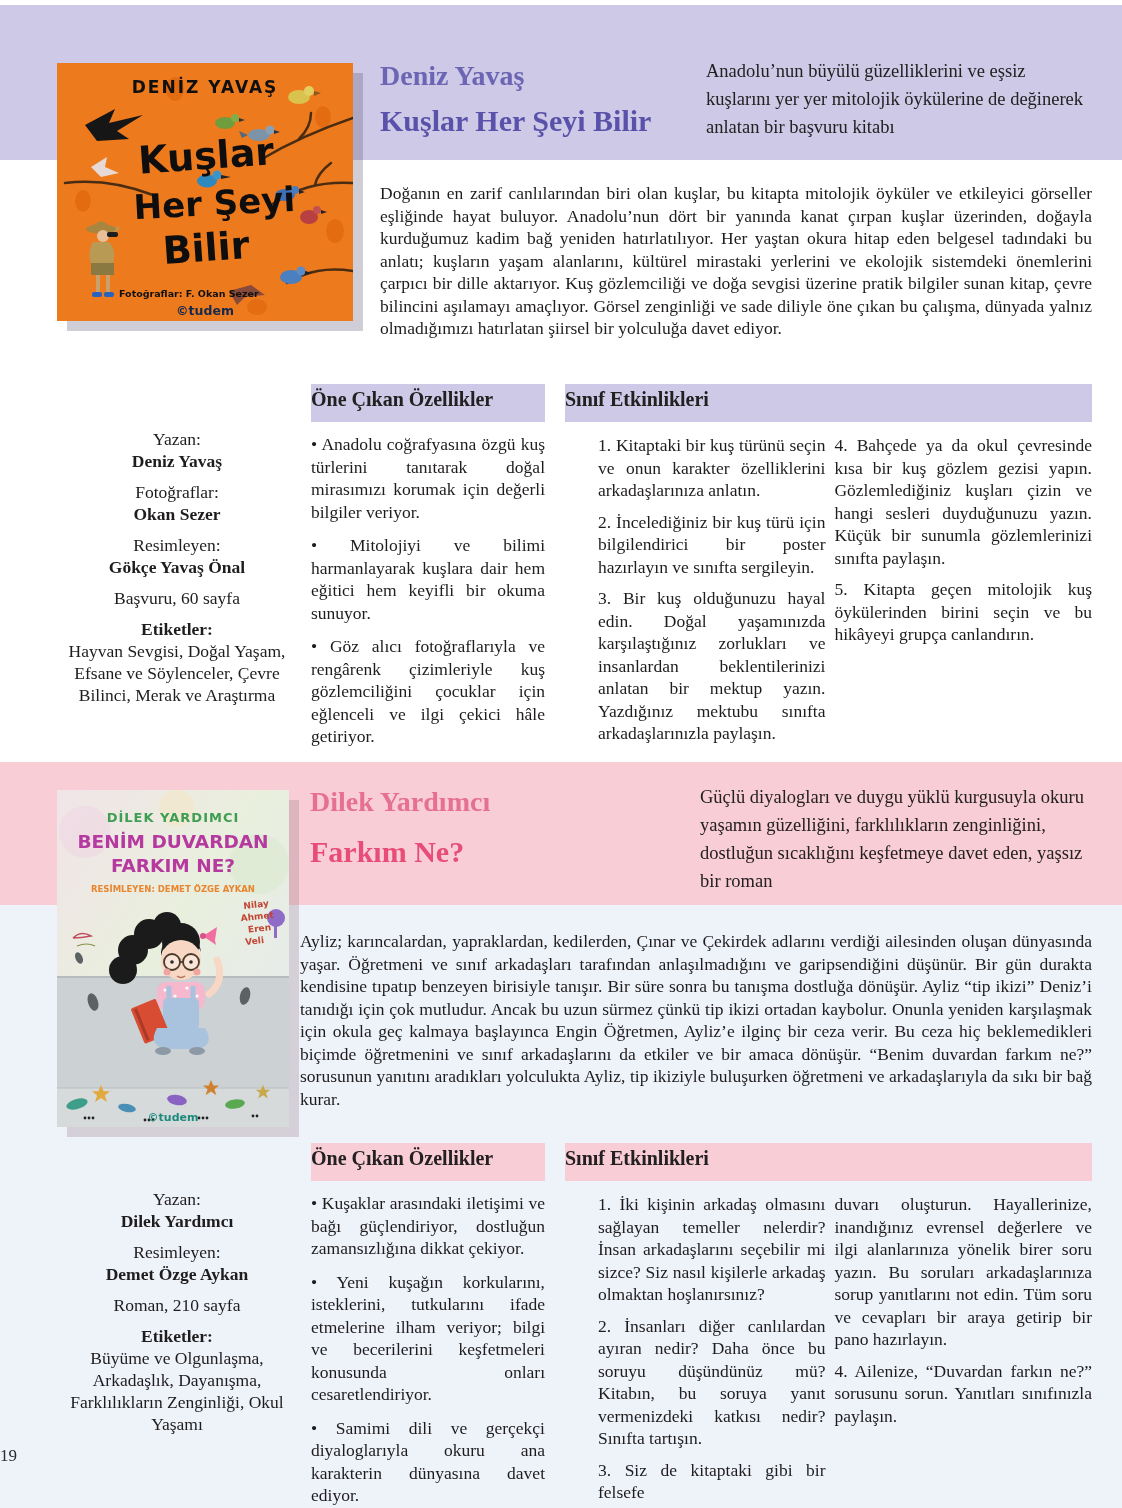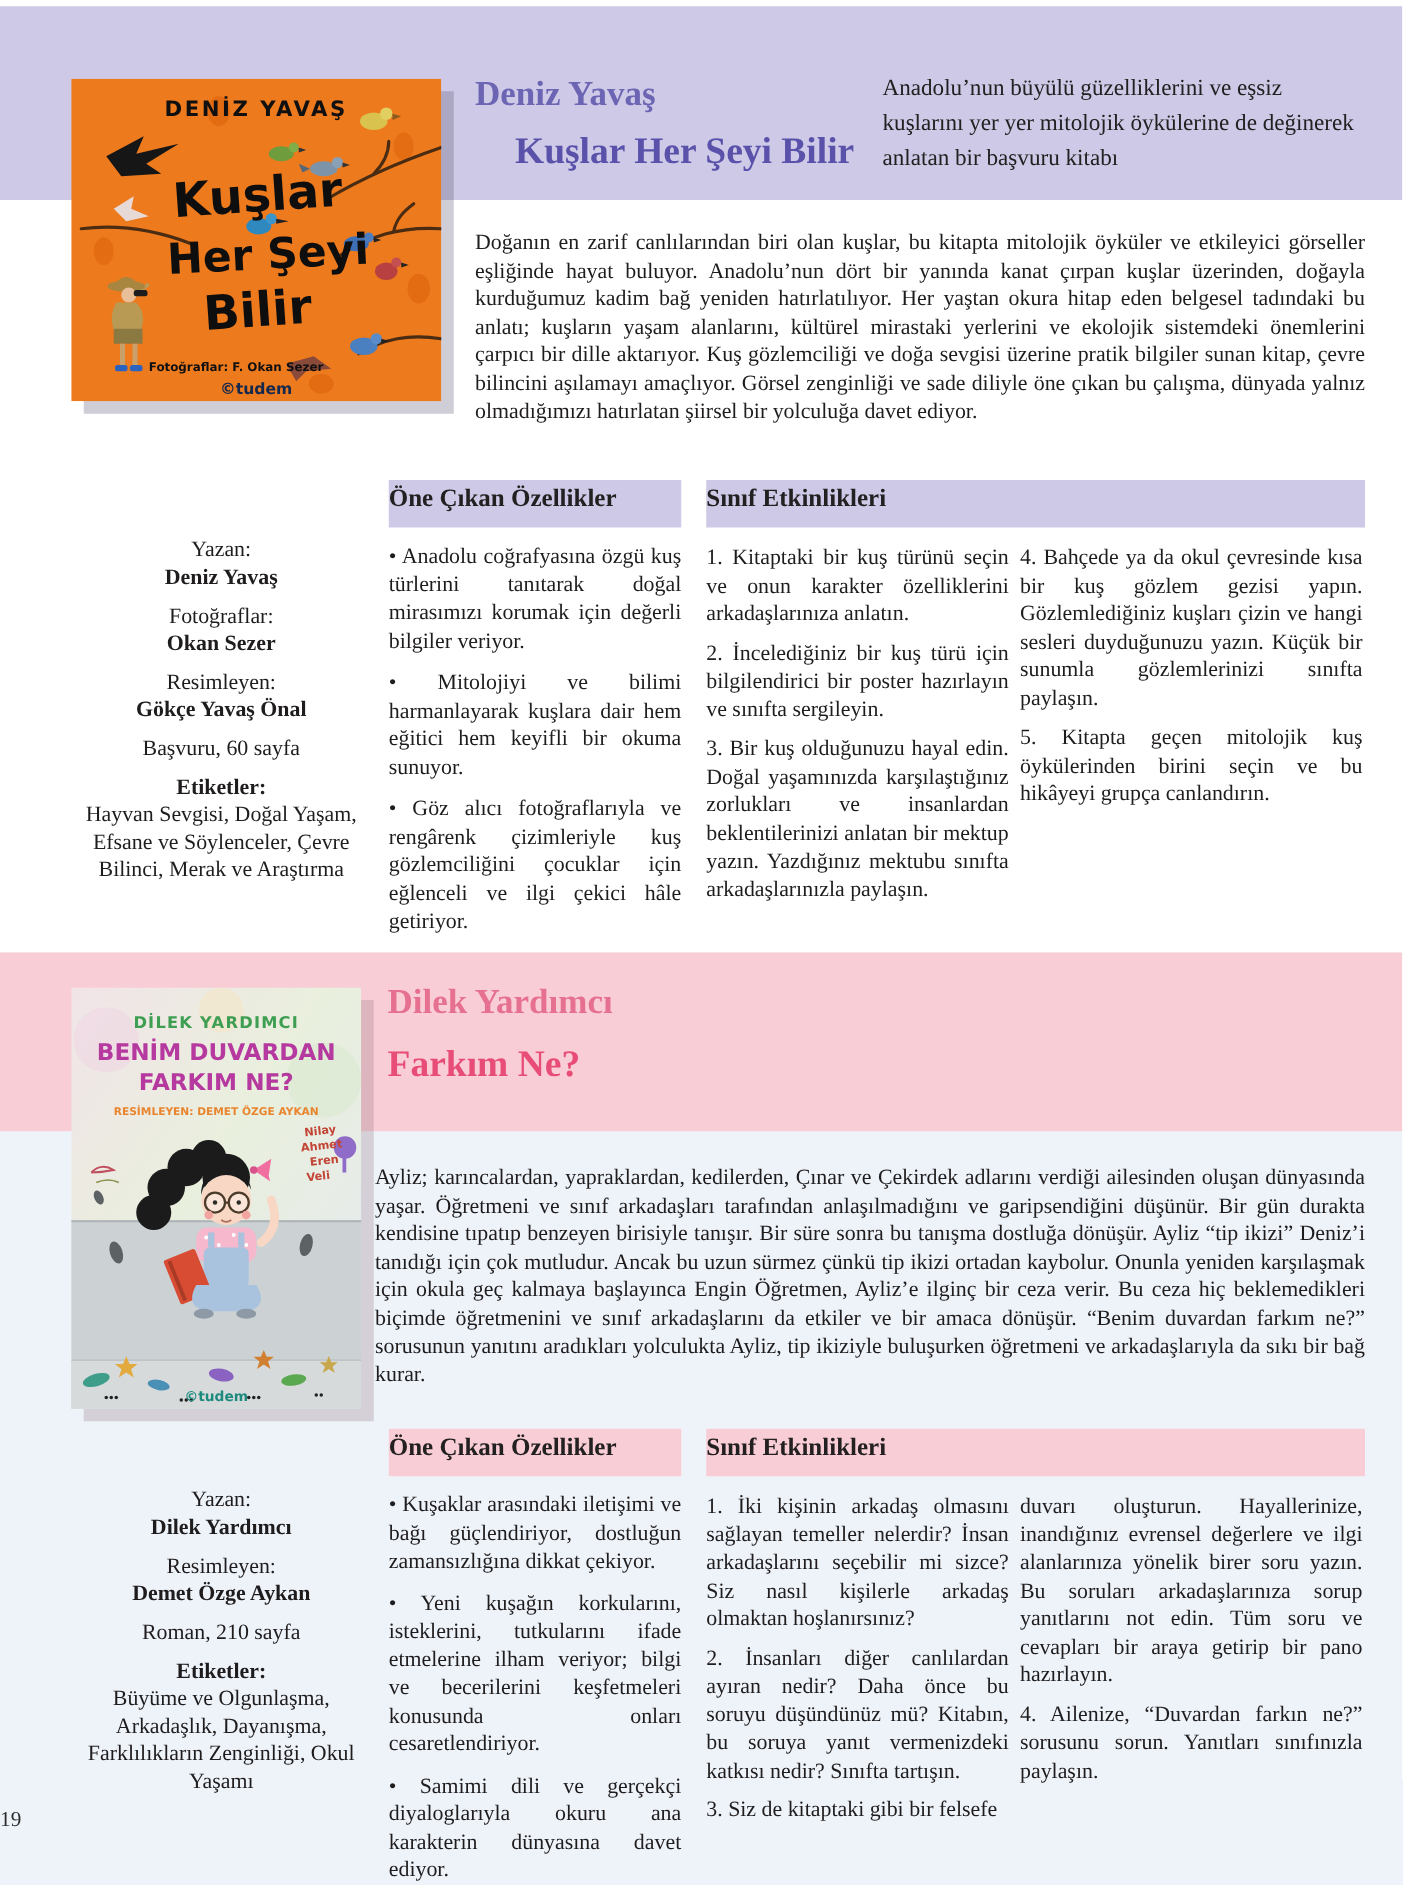"Kuşlar Her Şeyi Bilir" .title-top { margin-left: 32px -> none }
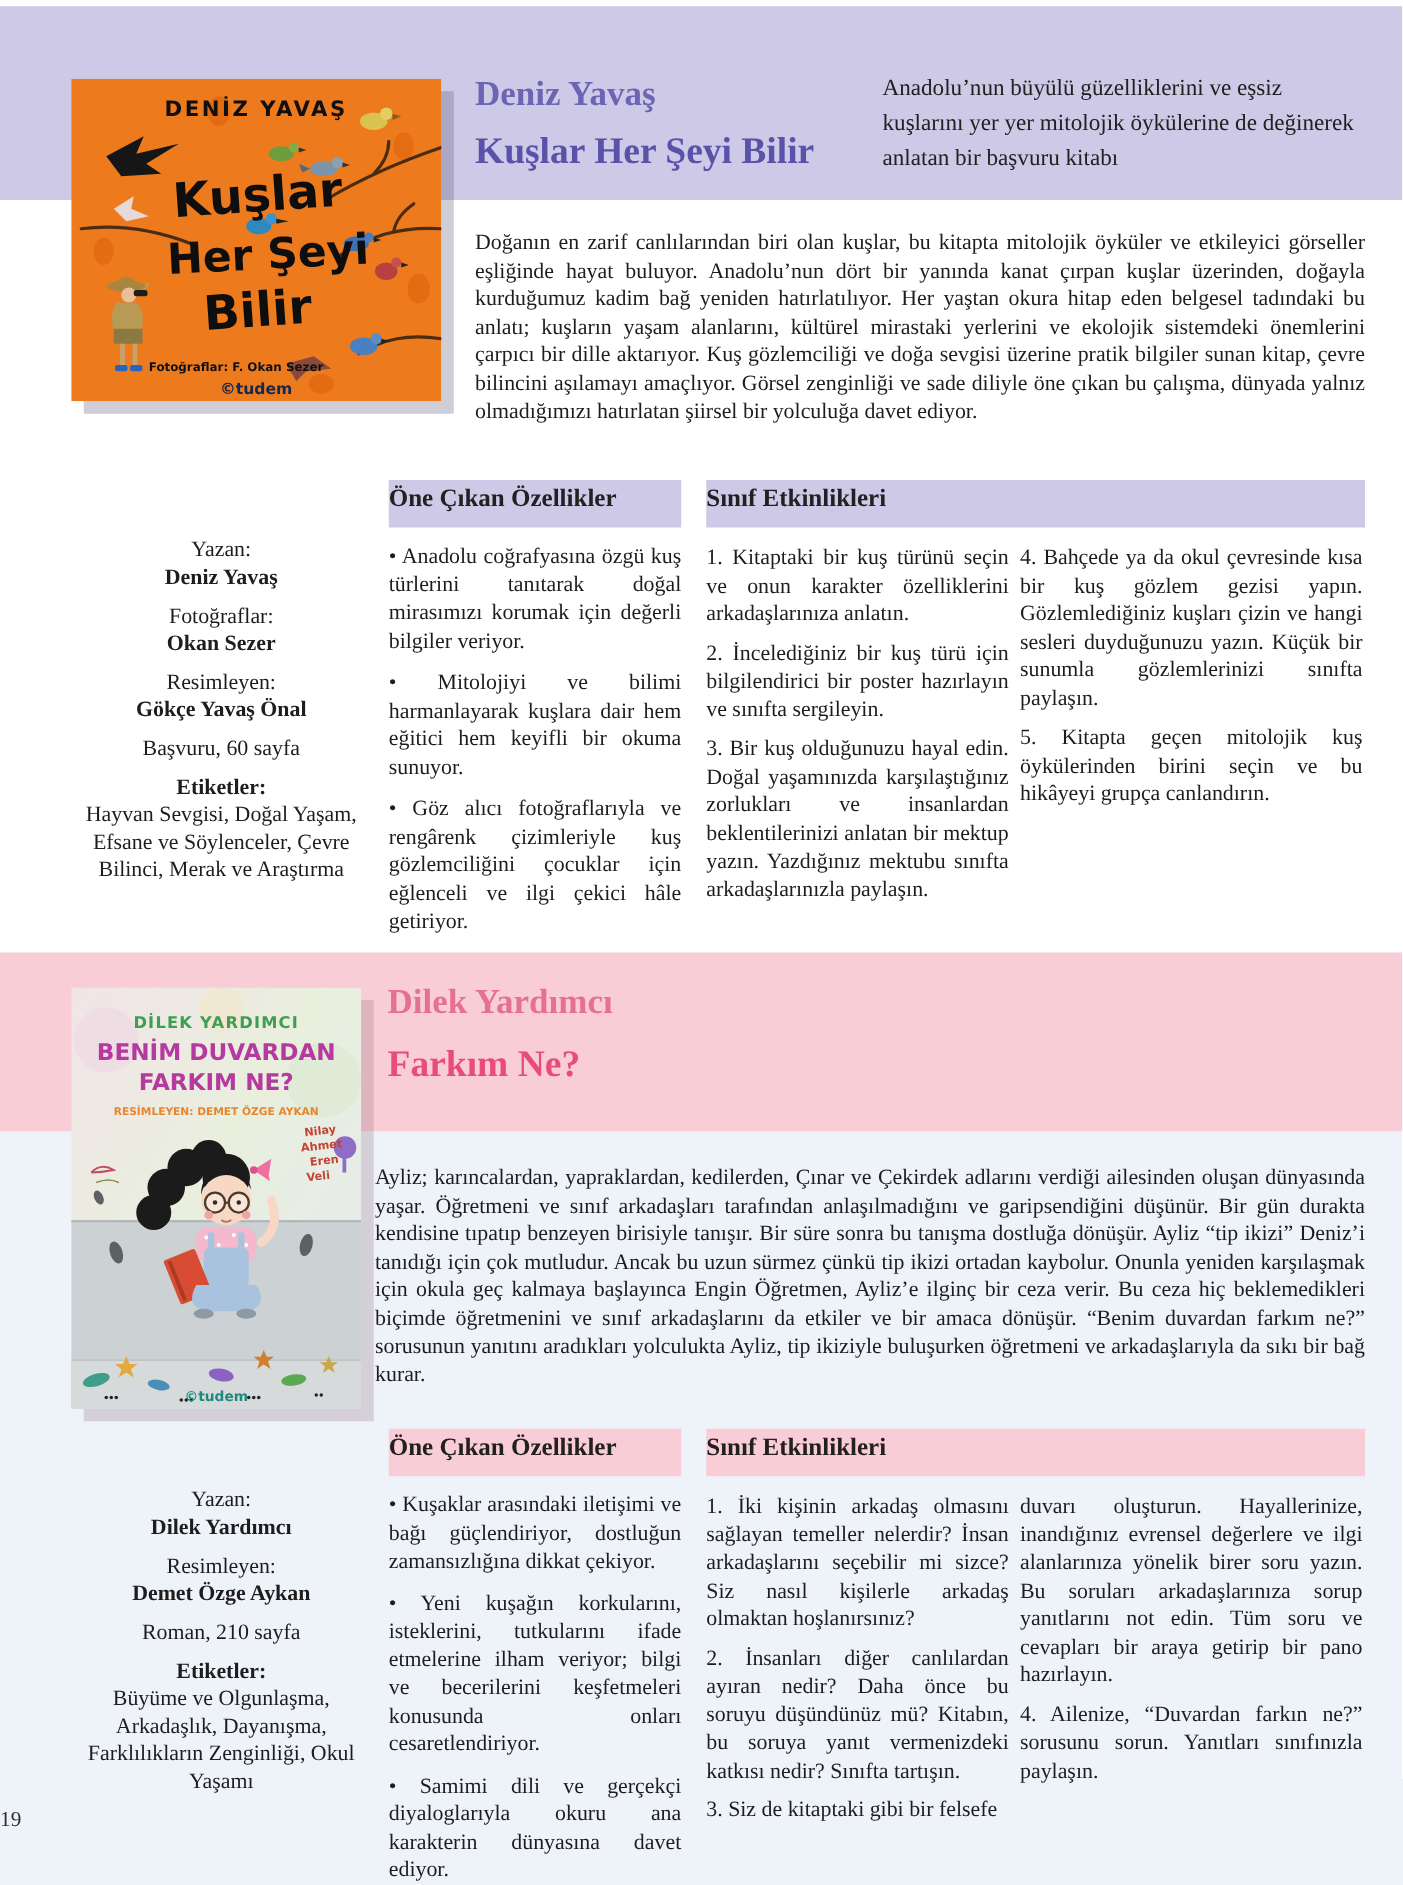"1. Kitaptaki bir kuş türünü" .acts { margin-left: none -> 33px }
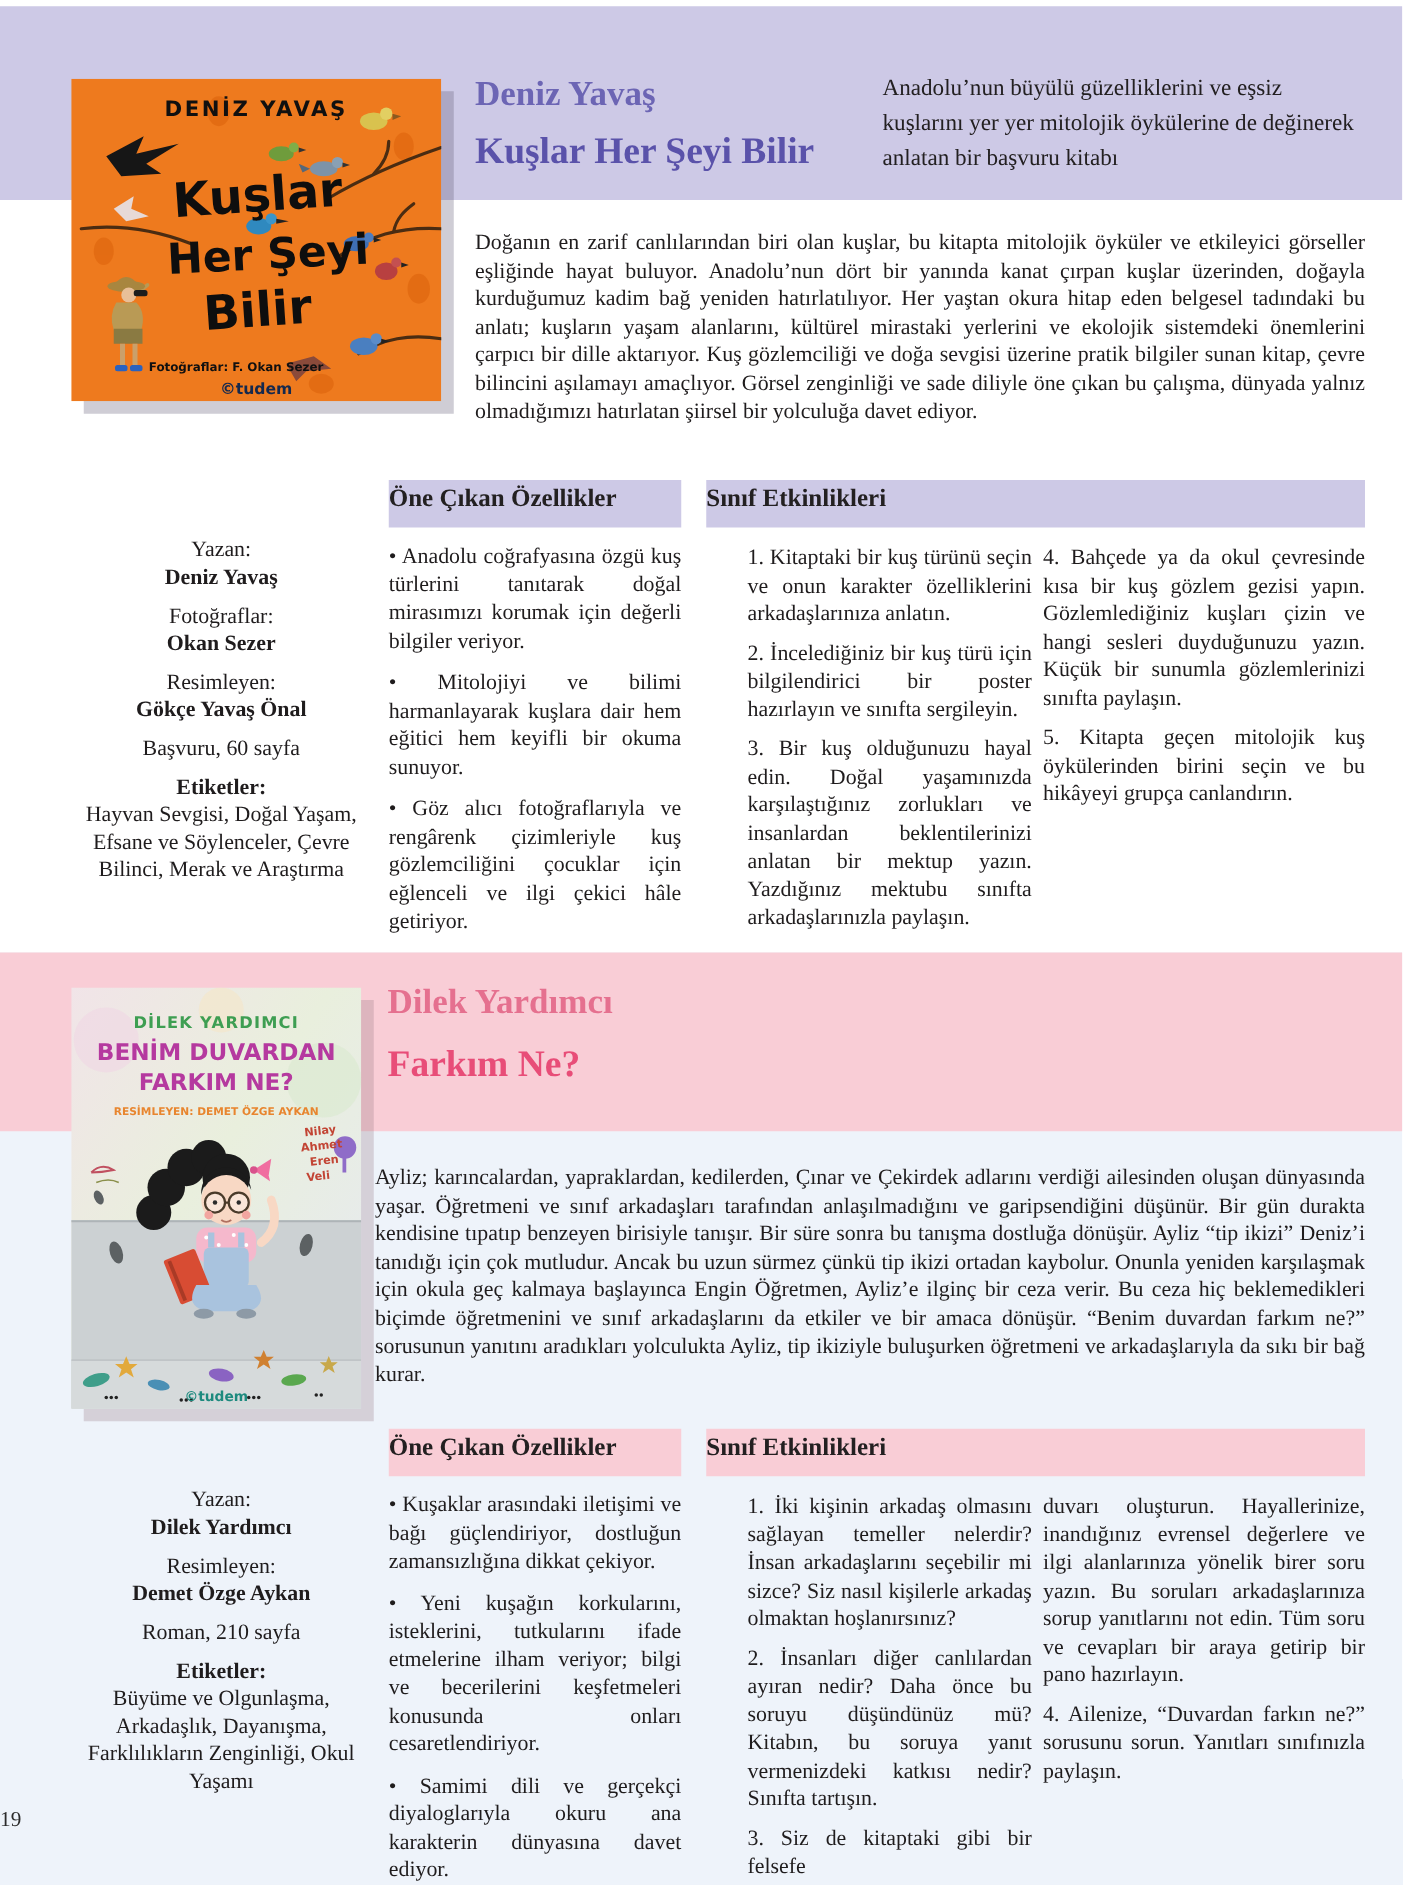"Güçlü diyalogları ve duygu yüklü" p.tagline { html: none -> <p>Güçlü diyalogları ve duygu yüklü kurgusuyla okuru yaşamın güzelliğini, farklılıkların zenginliğini, dostluğun sıcaklığını keşfetmeye davet eden, yaşsız bir roman</p> }
